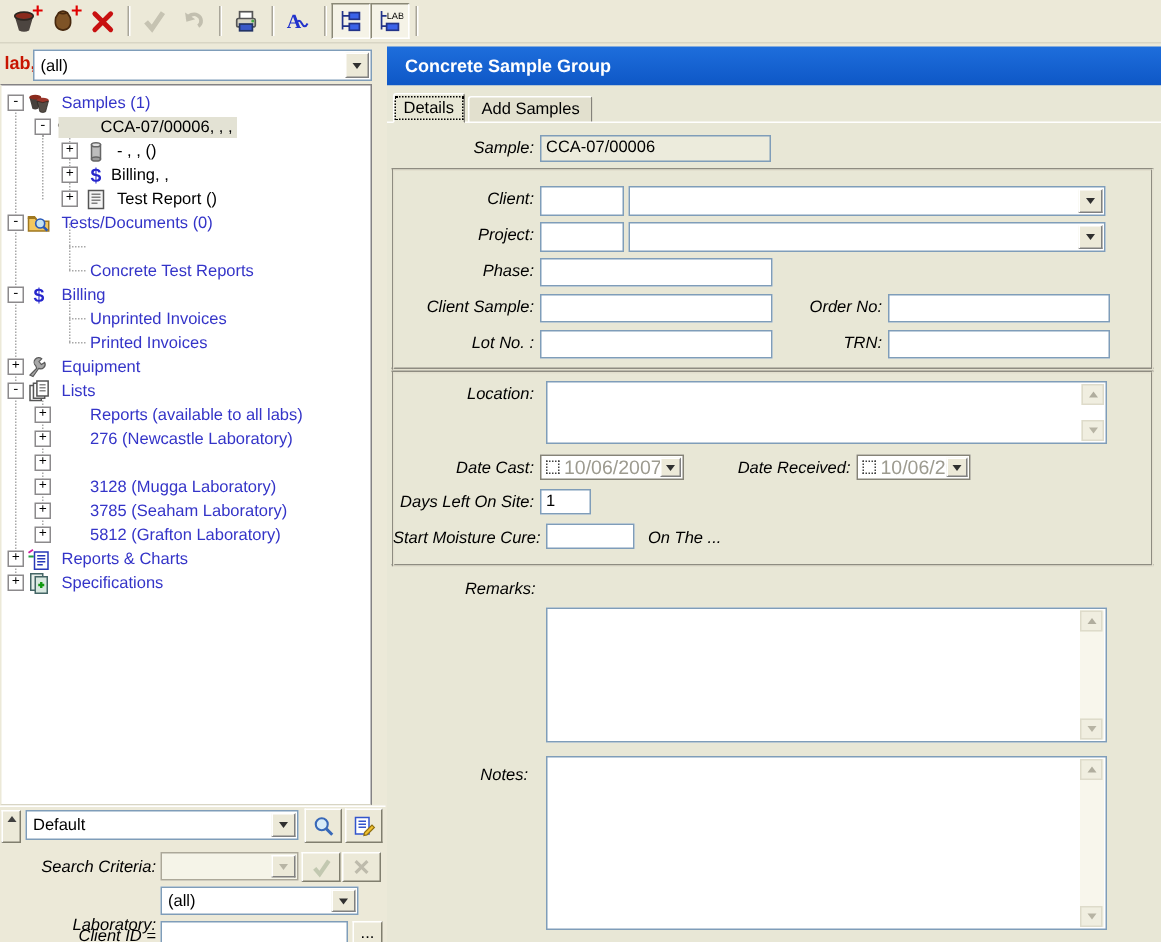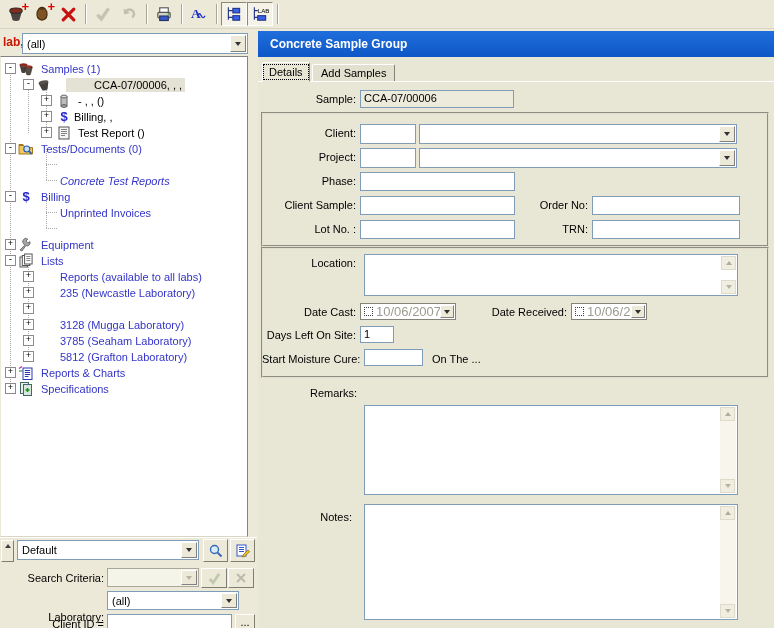"CCA-07/00006, , ," span.tlabel { left: 65px -> 38px }
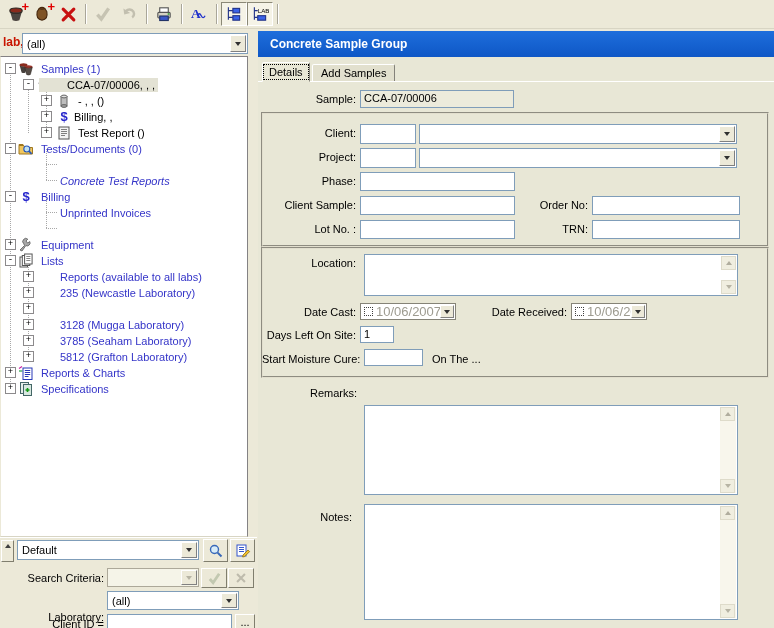"Sample:" .lbl { font-style: none -> italic }
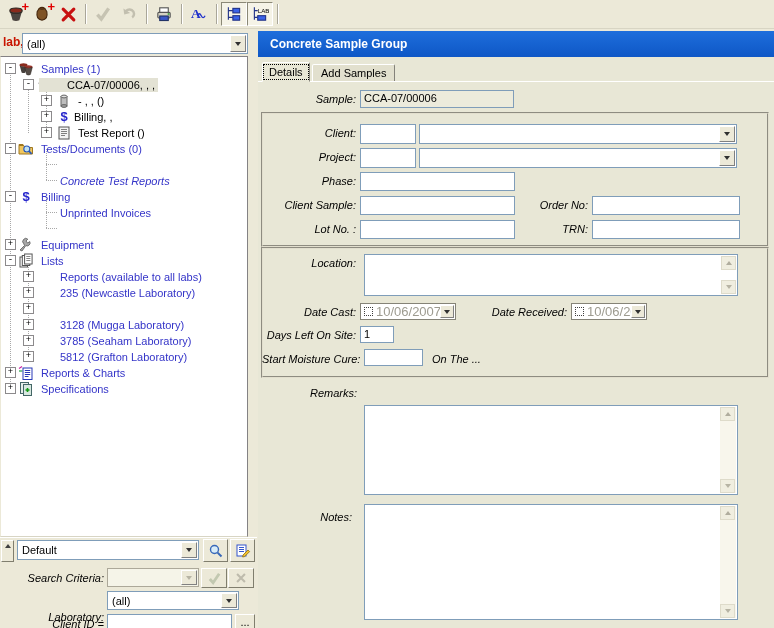"Concrete Test Reports" div.trow { font-style: italic -> none }
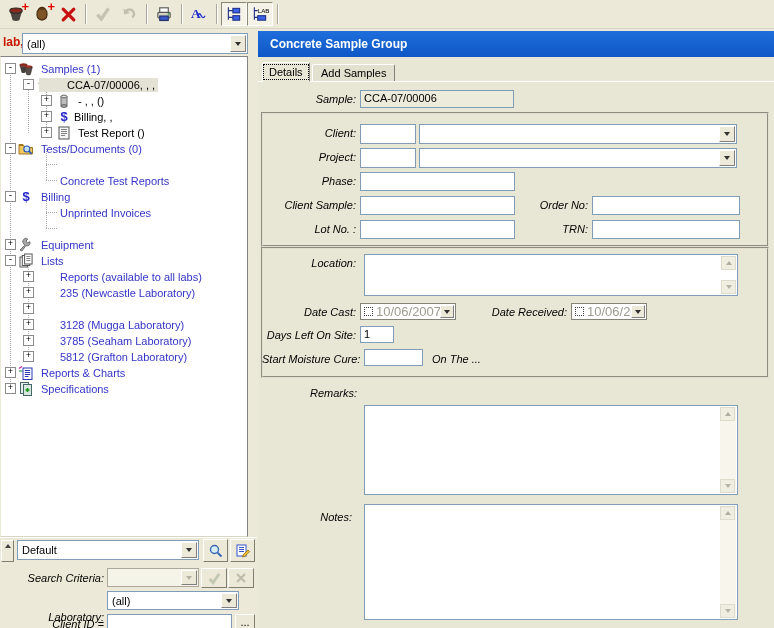"Printed Invoices" div.trow { html: none -> <div> <span>Printed Invoices</span> </div> }
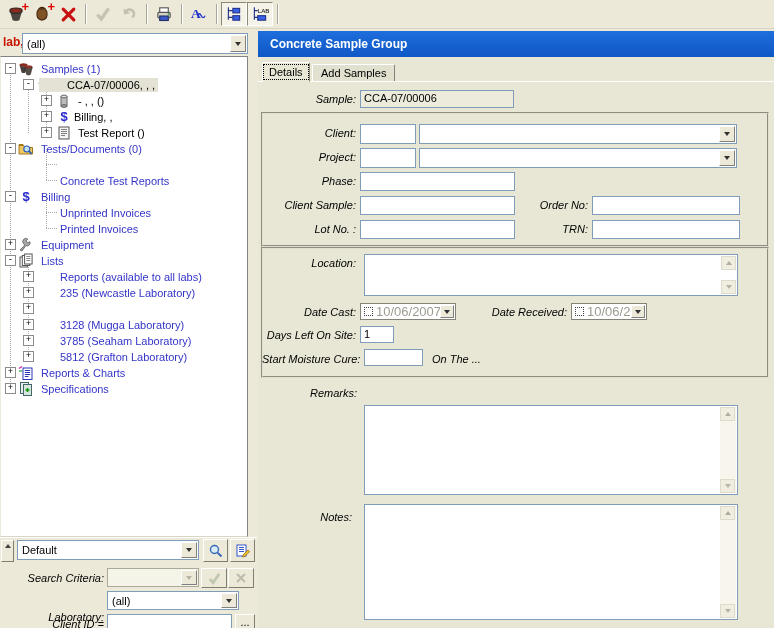"235 (Newcastle Laboratory)" span.tlabel { text: 235 -> 276 }
